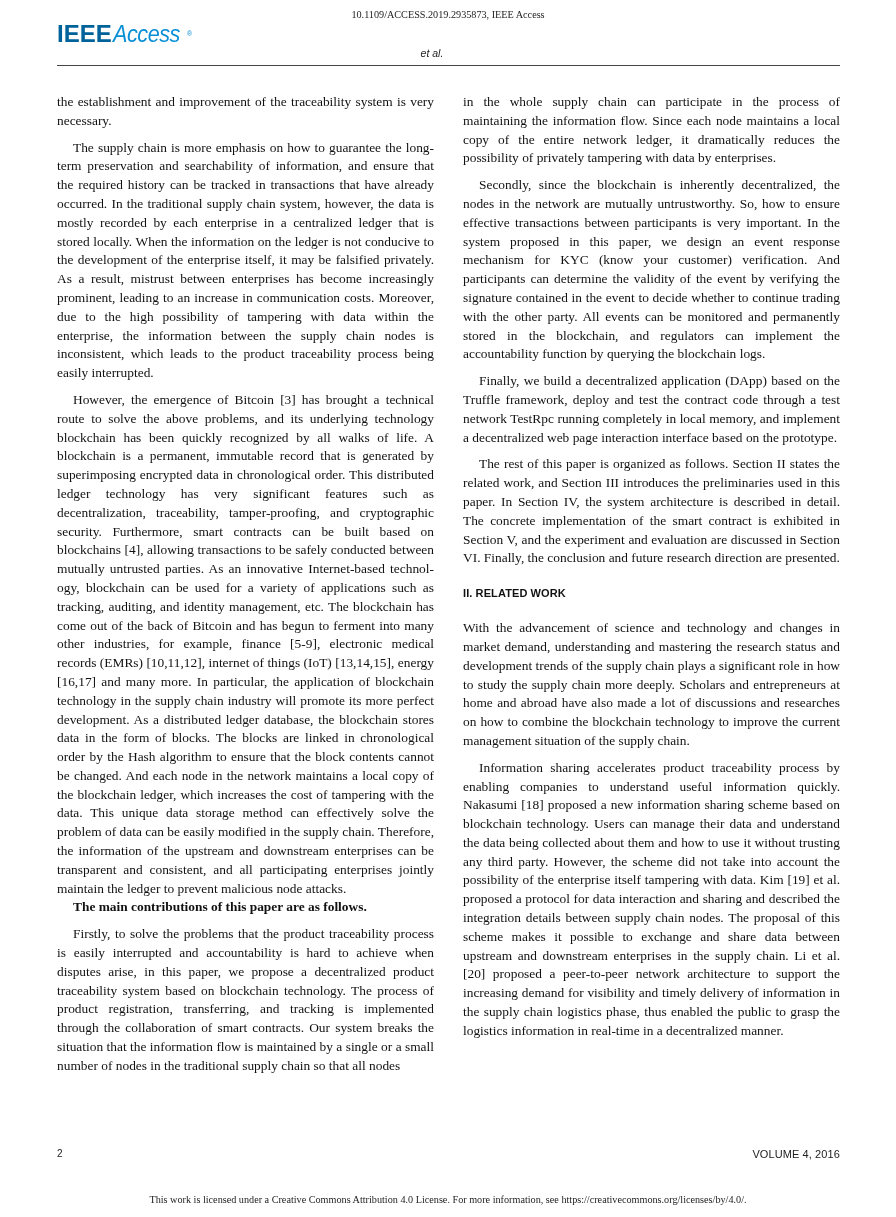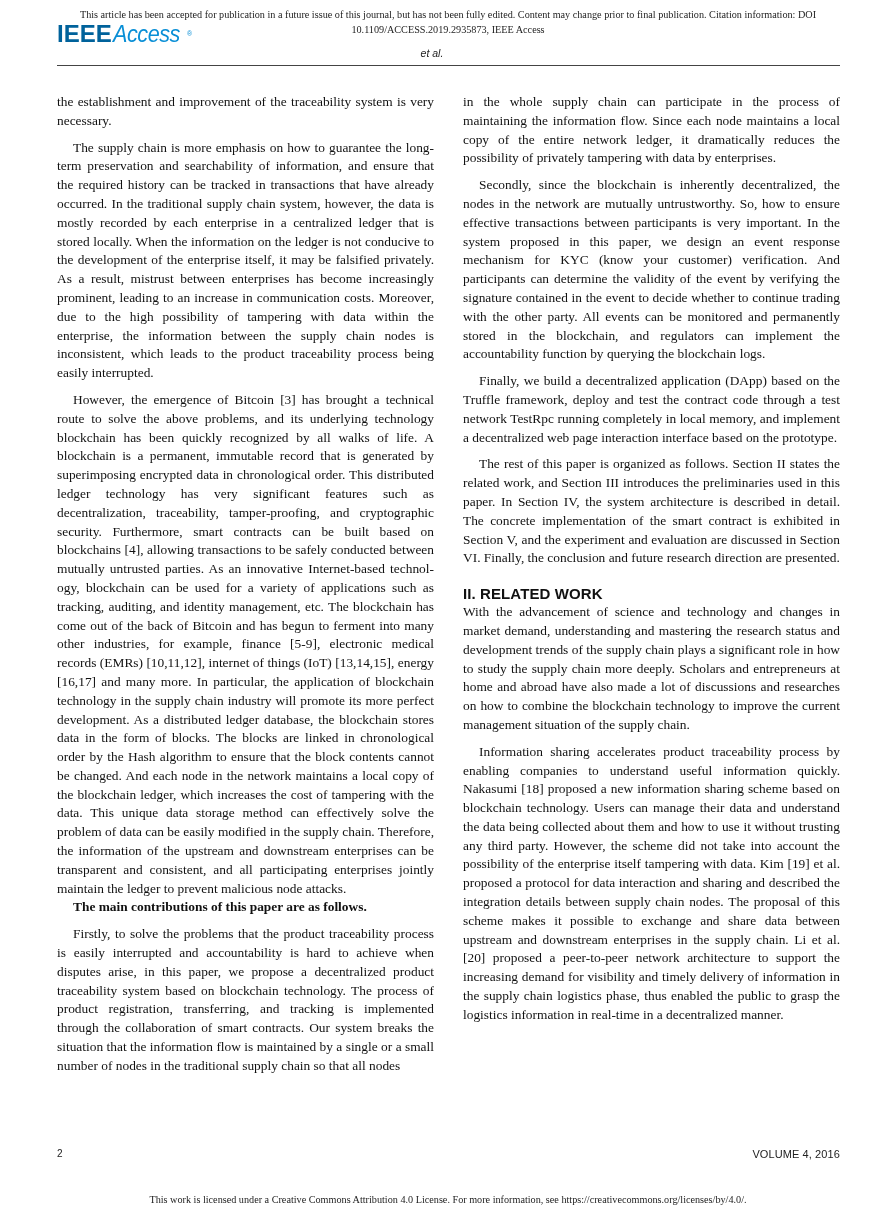"This article has been accepted" span.l1 { html: <span>This article has been accepted for publication in a future issue of this journal, but has not been fully edited. Content may change prior to final publication. Citation information: DOI</span> -> none }
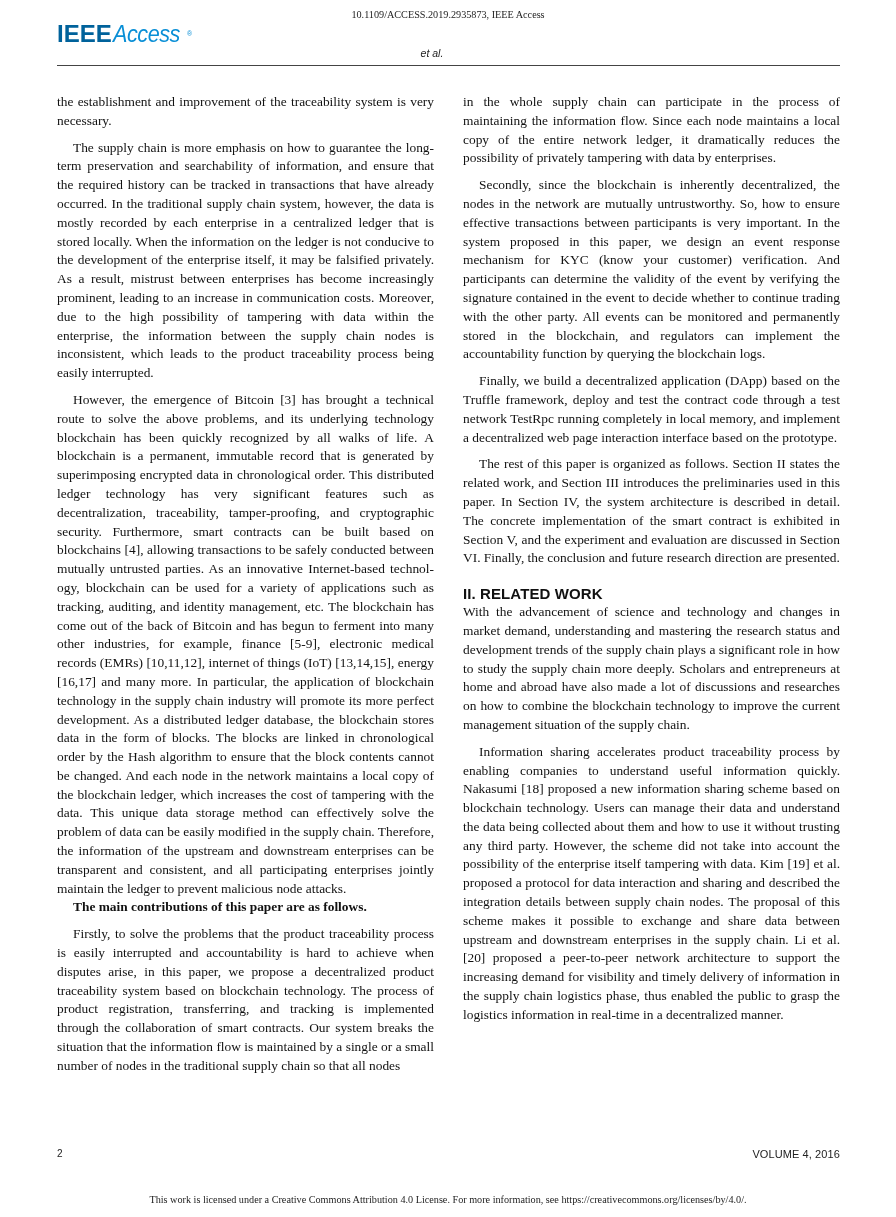"II. RELATED WORK" .col h2 { font-size: 15px -> 11px; margin: 16px 0 0 0 -> 16px 0 16px 0 }
